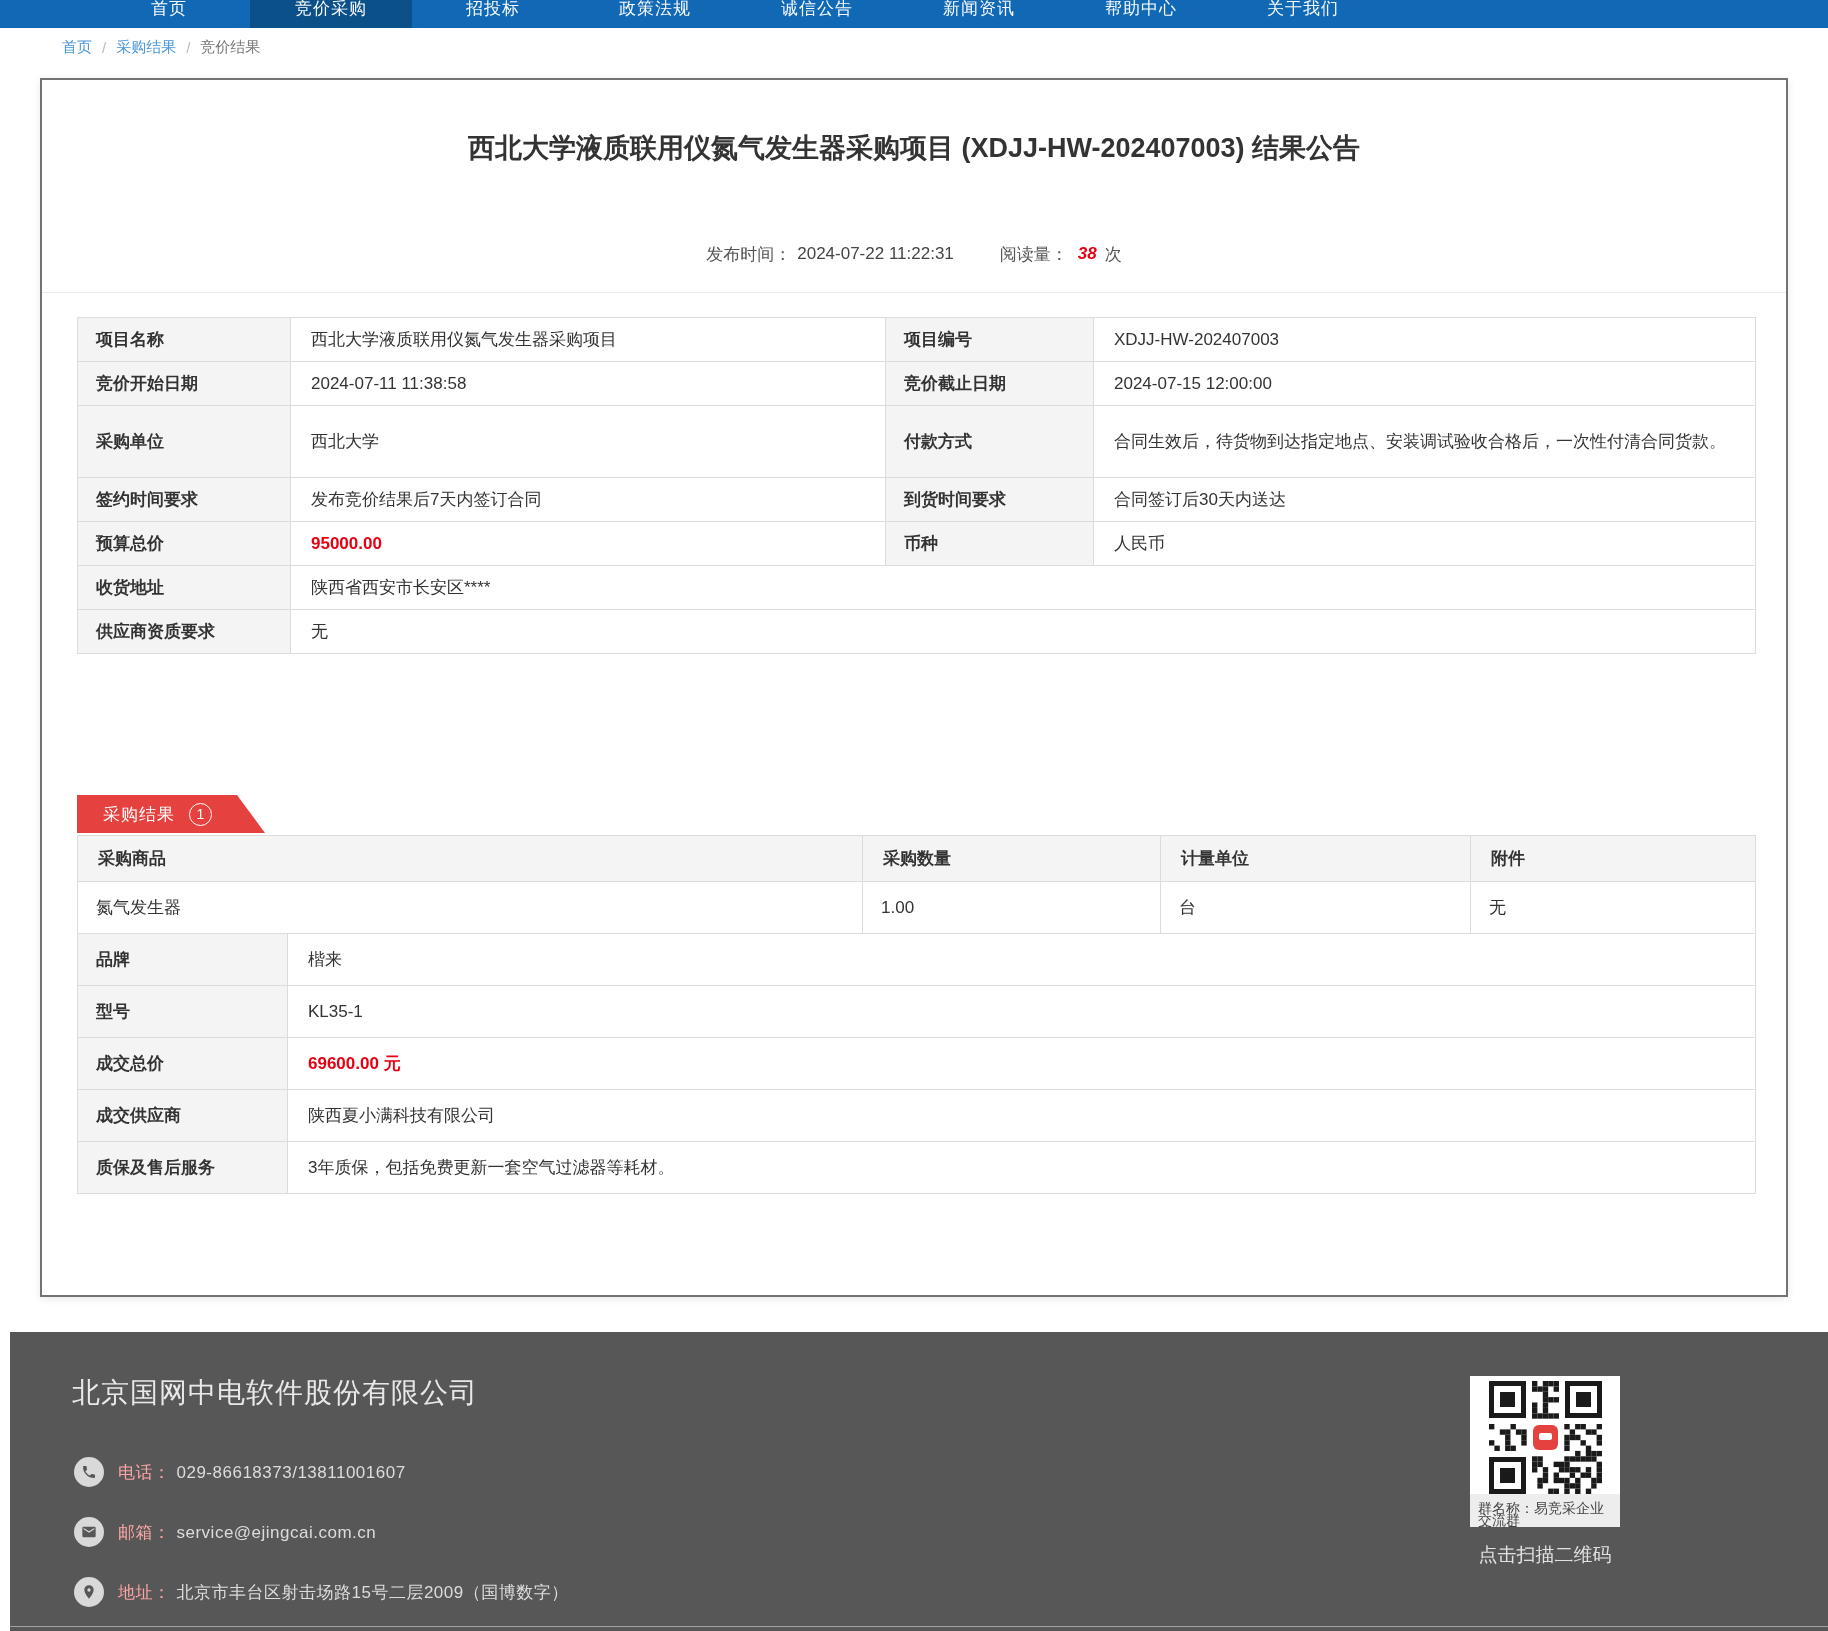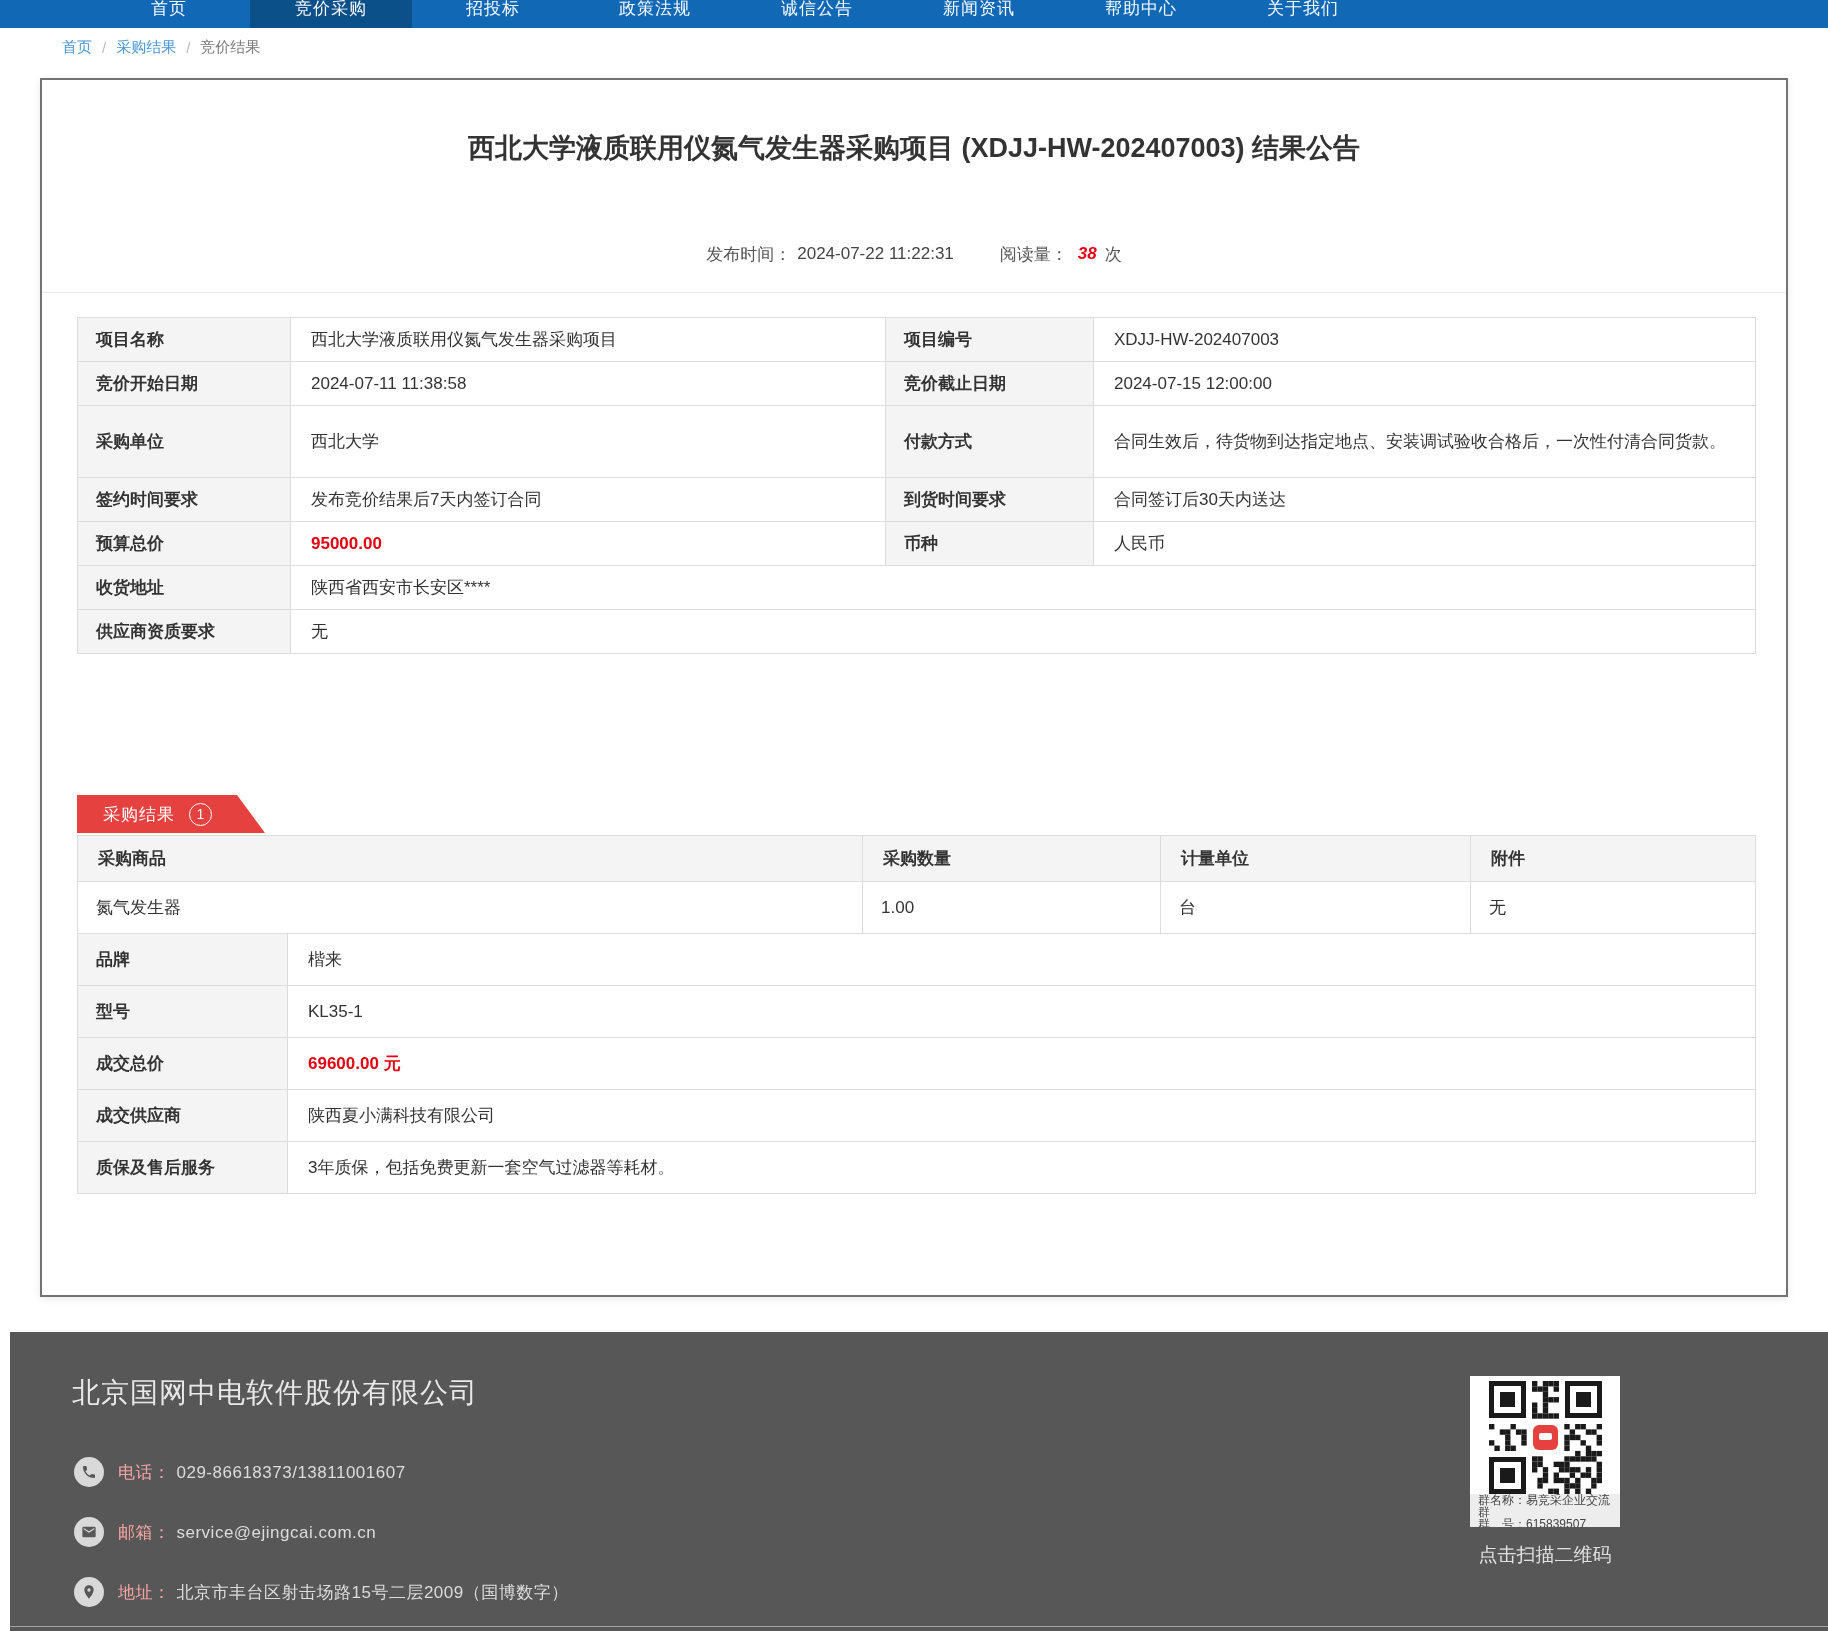"群名称：易竞采企业交流群" .qr-caption { font-size: 12px -> 14px; padding: 0 8px -> 8px 8px }
